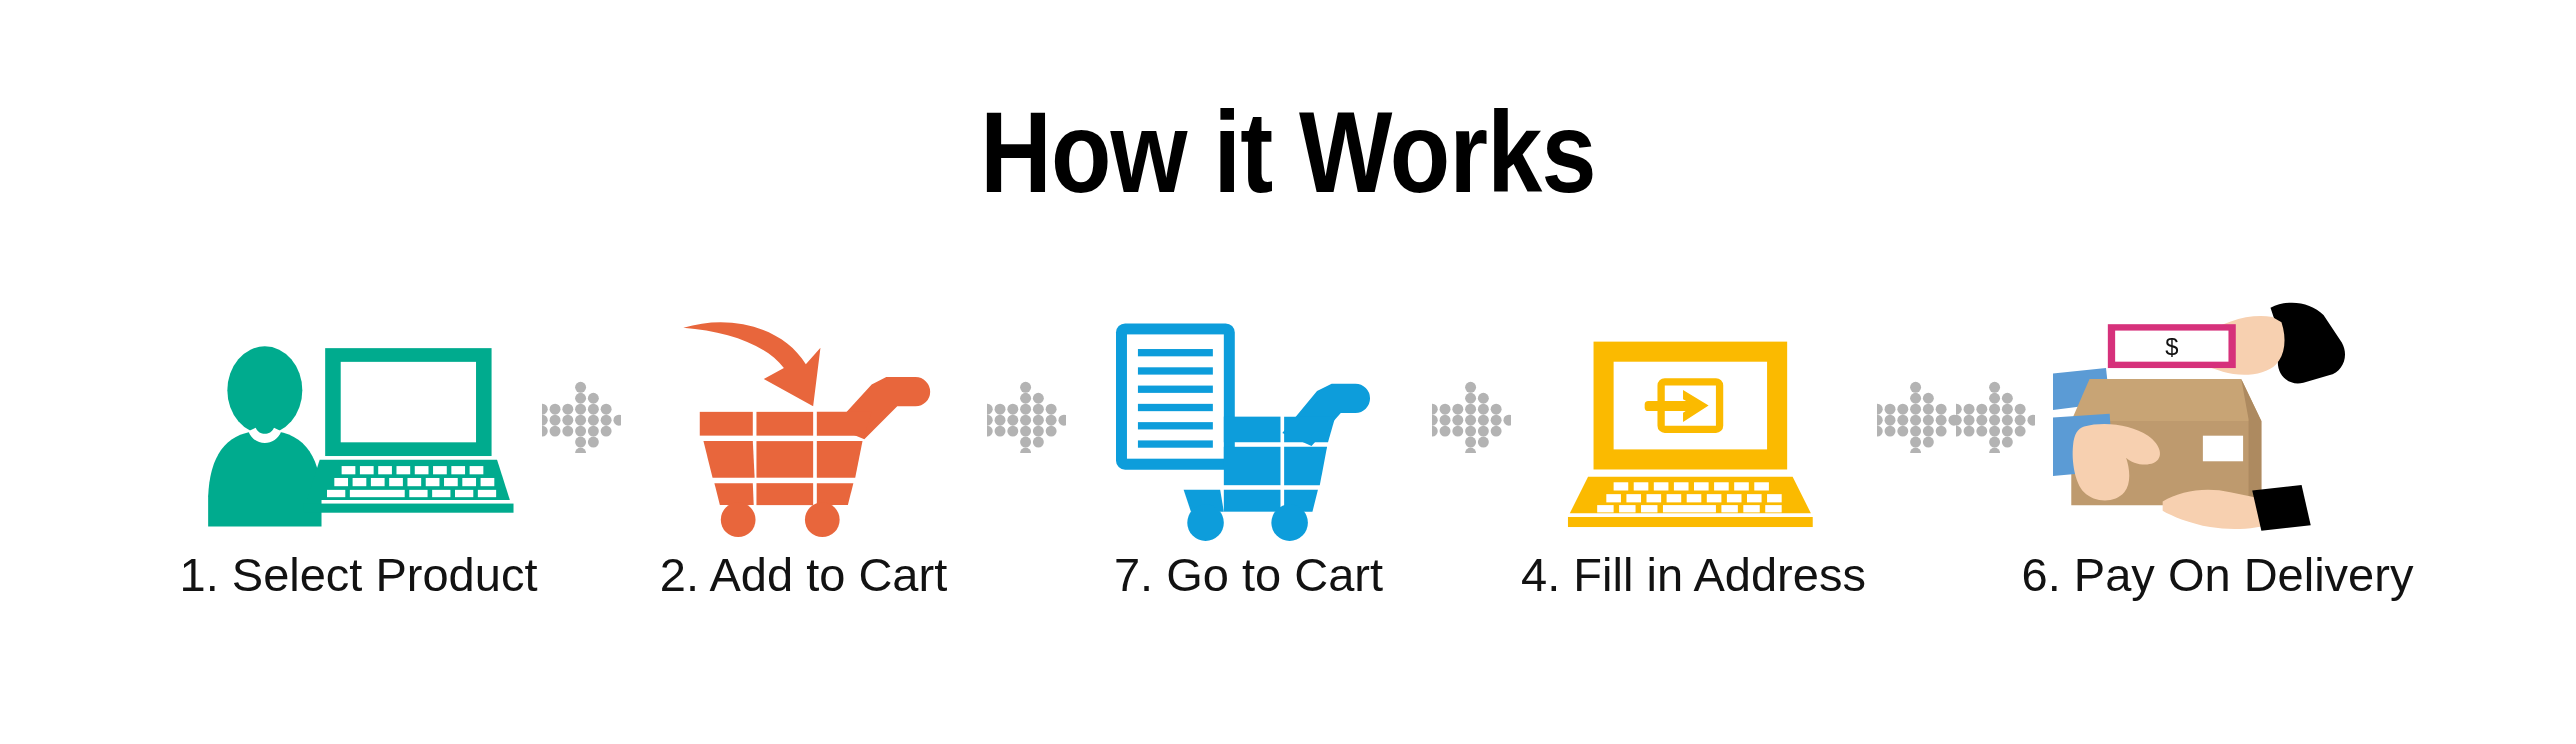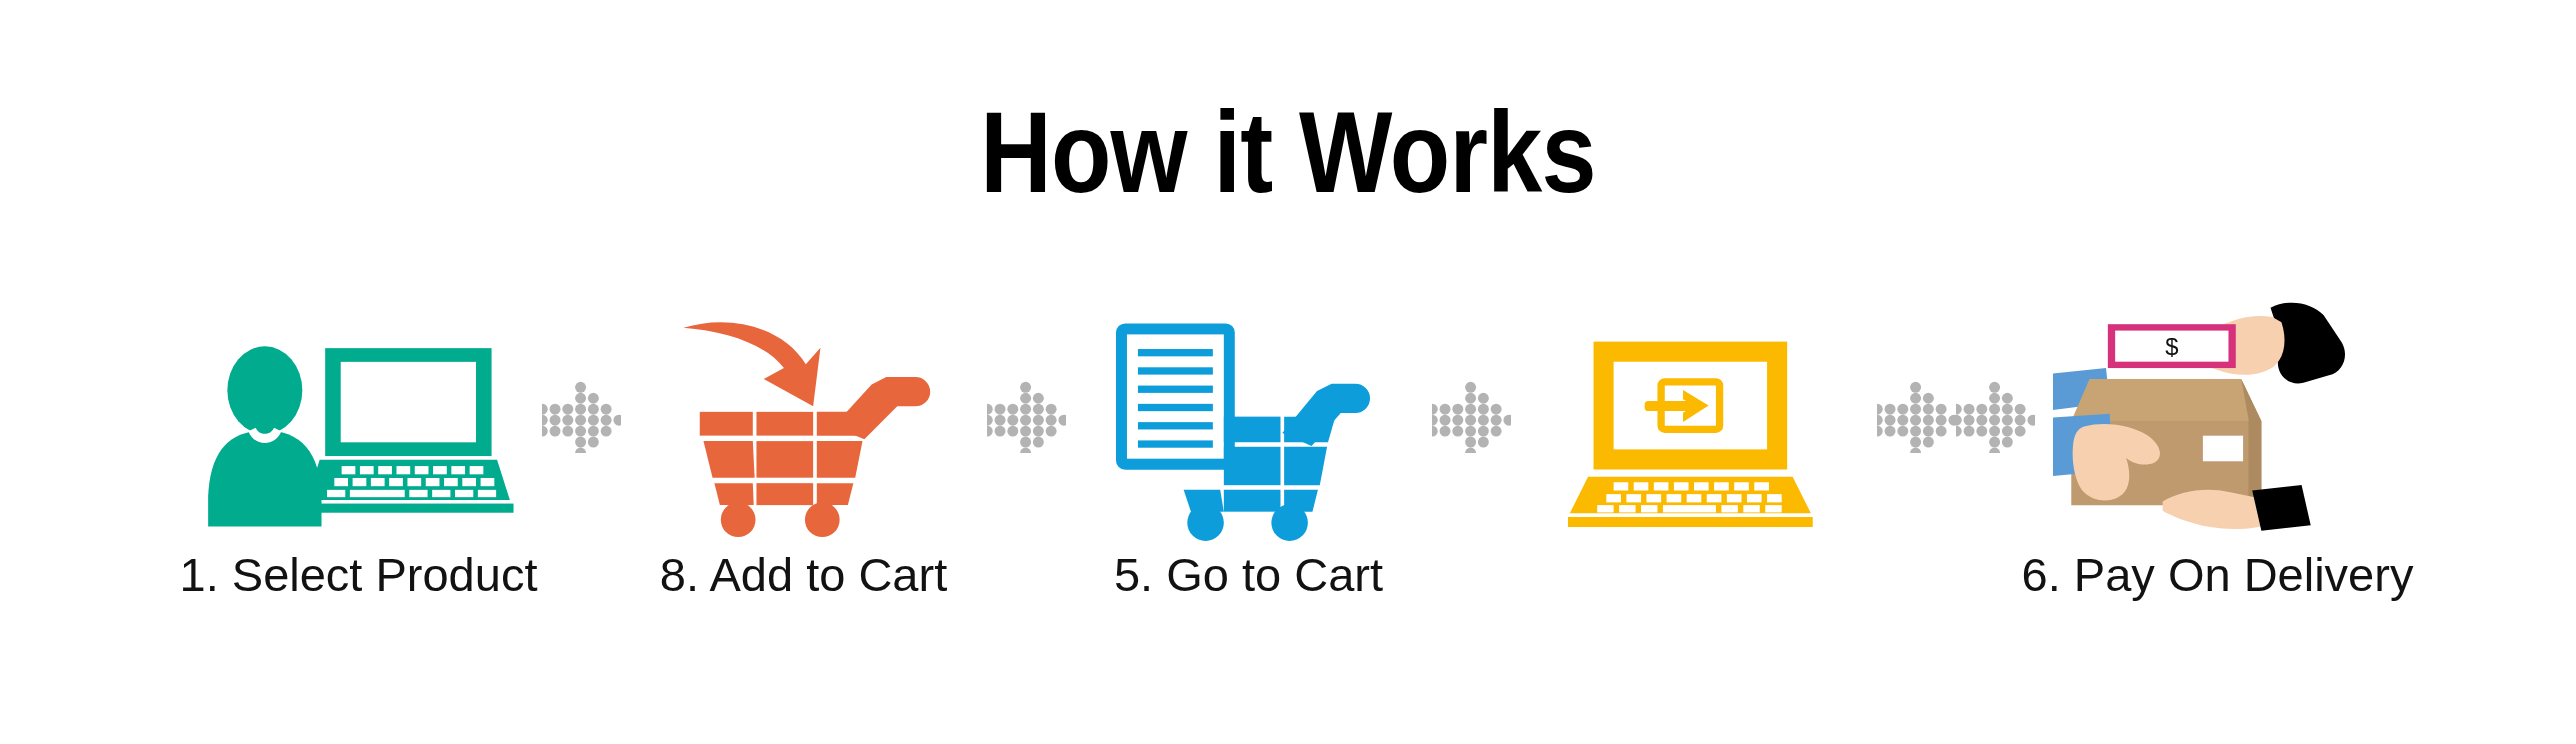"8. Add to Cart" div.step-label { text: 8 -> 2 }
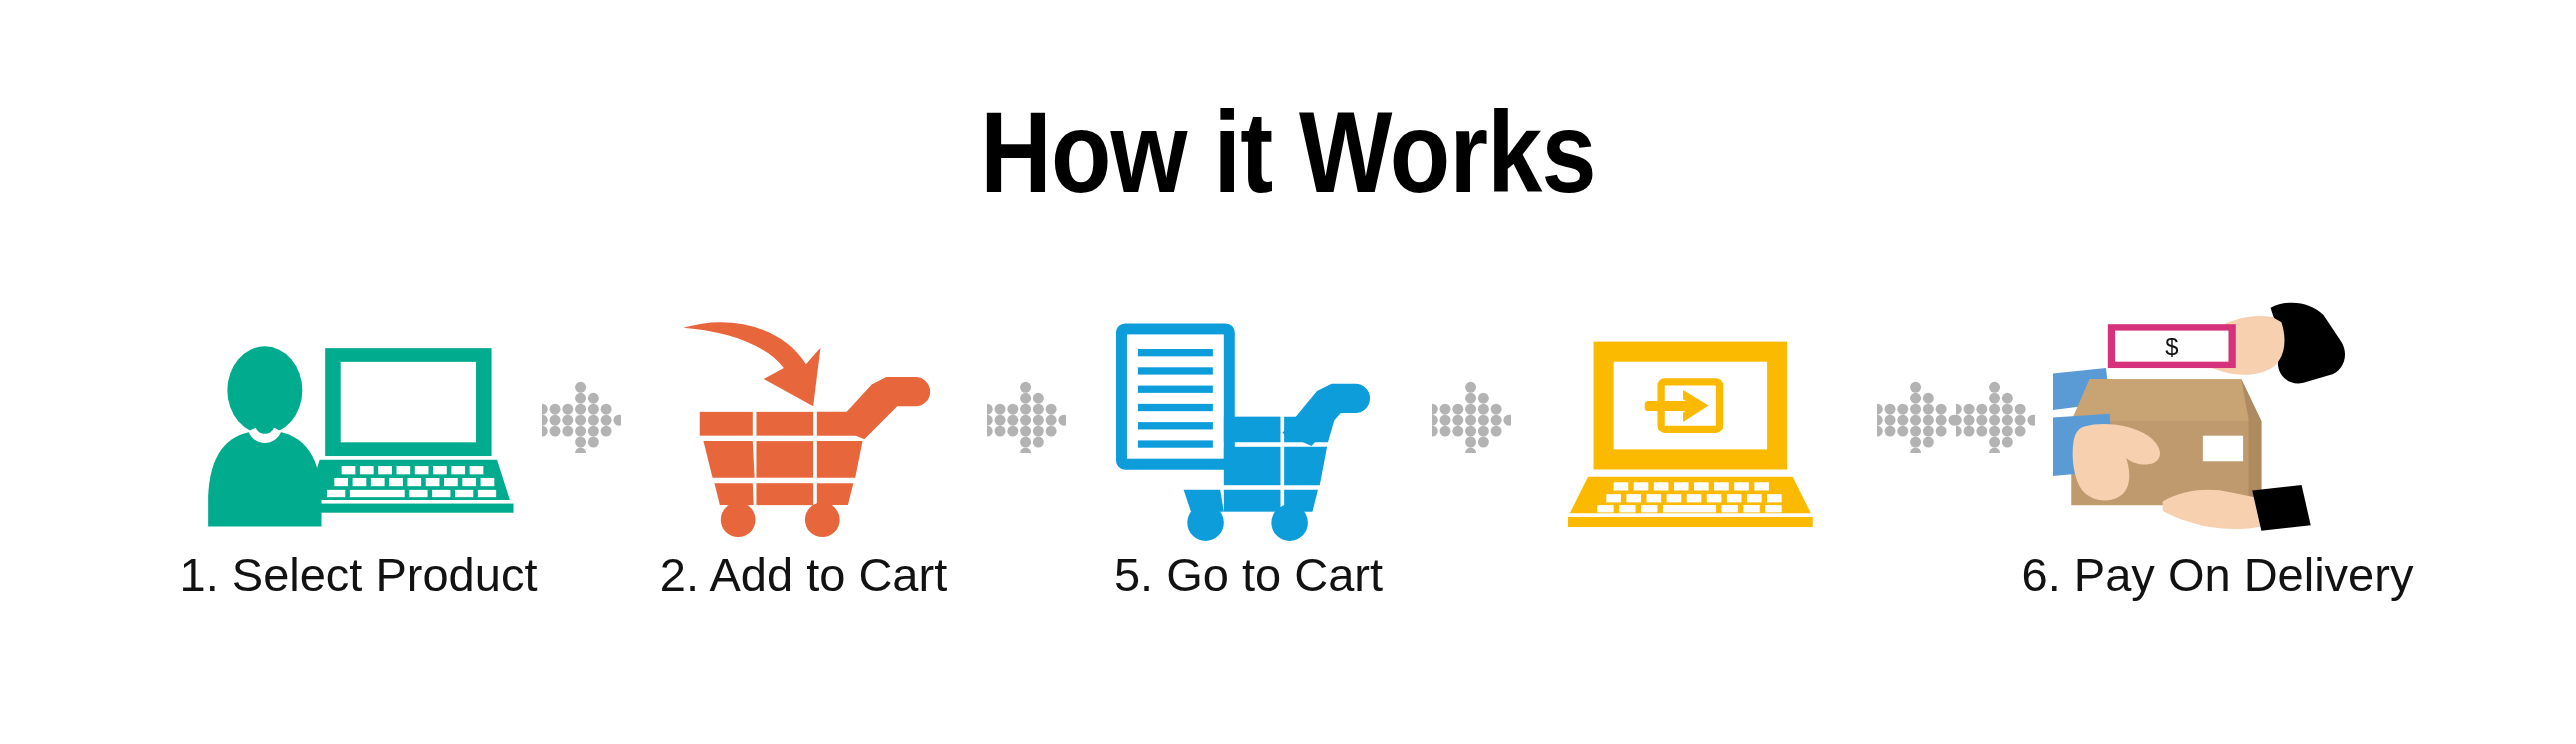"5. Go to Cart" div.step-label { text: 5 -> 7 }
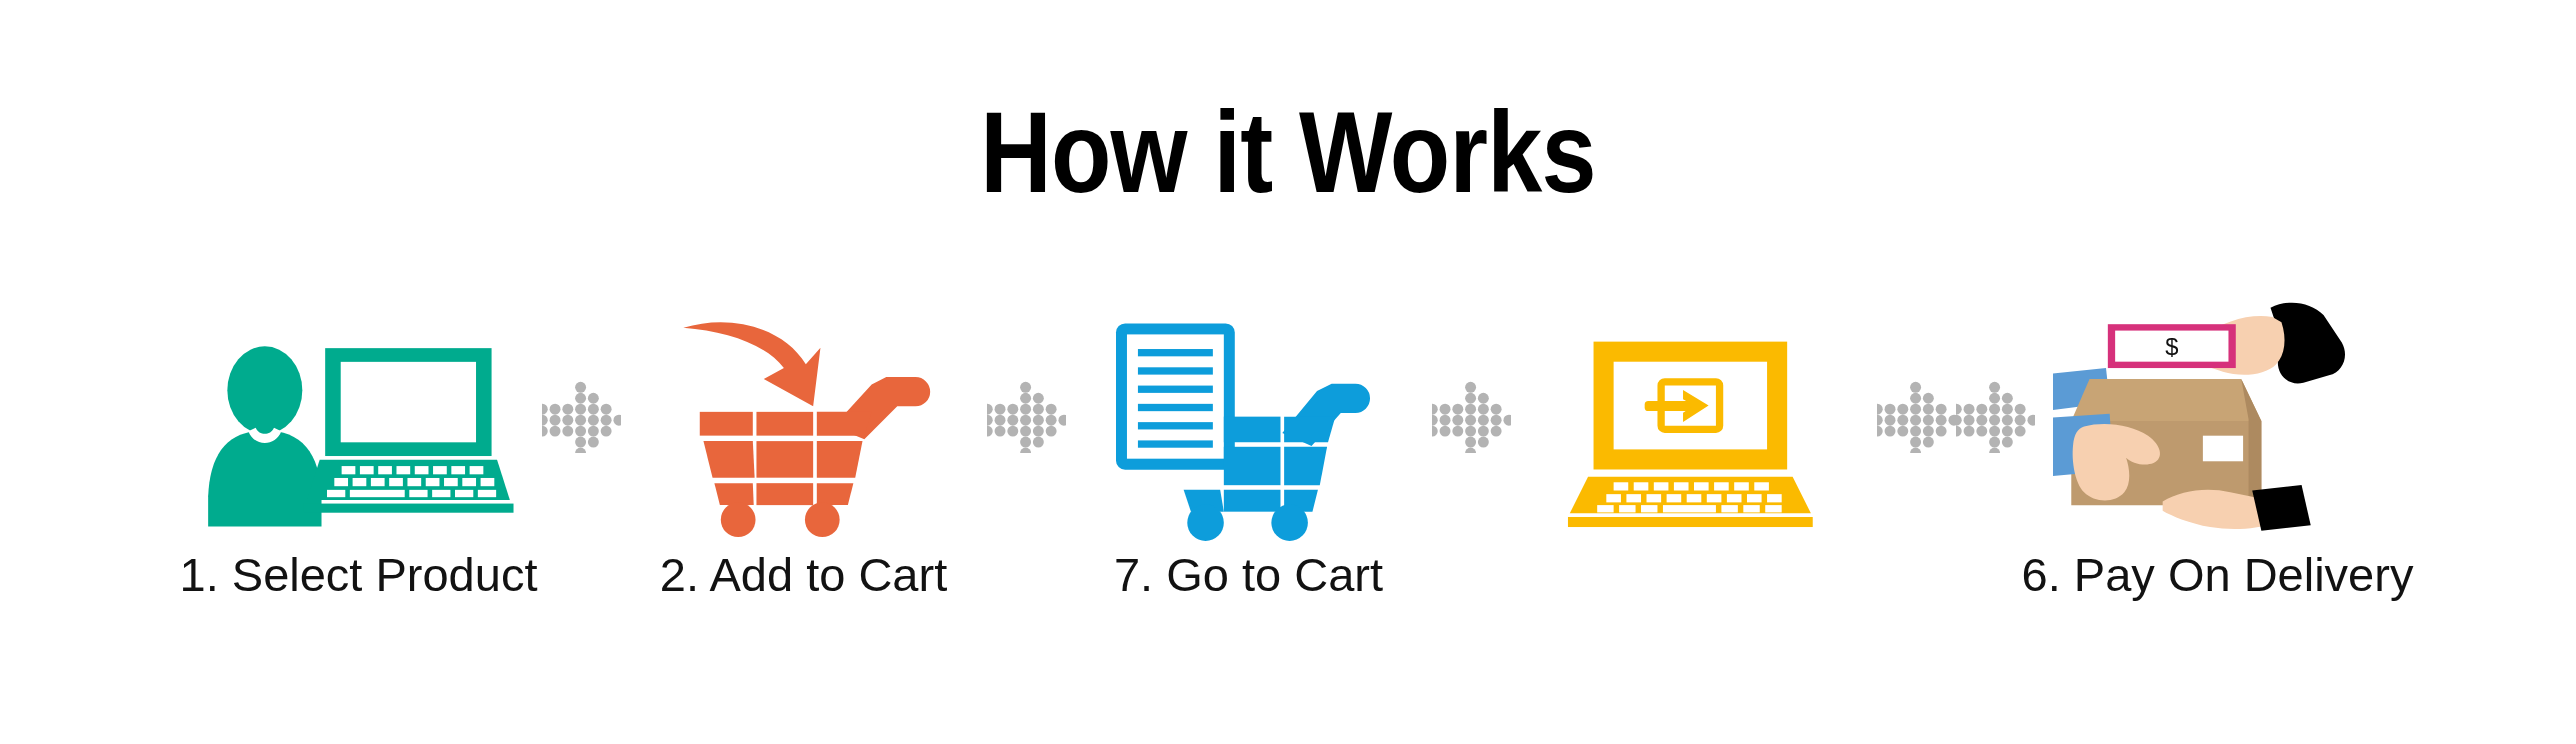"4. Fill in Address" div.step-label { html: none -> <div>4. Fill in Address</div> }
